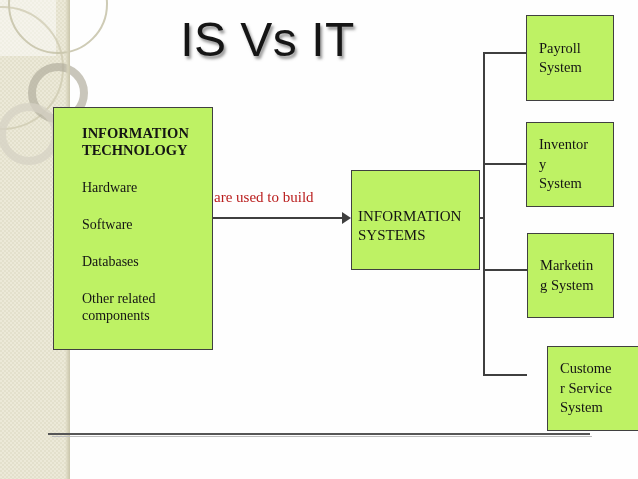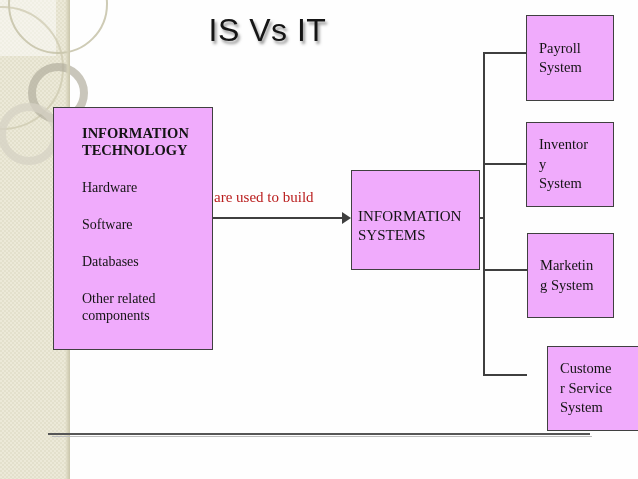"IS Vs IT" .title { font-size: 32px -> 48px }
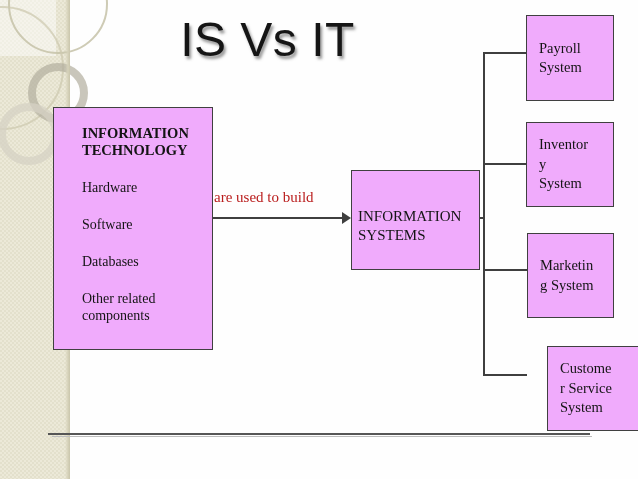"Payroll" .box { background: #f0abfc -> #bef264 }
